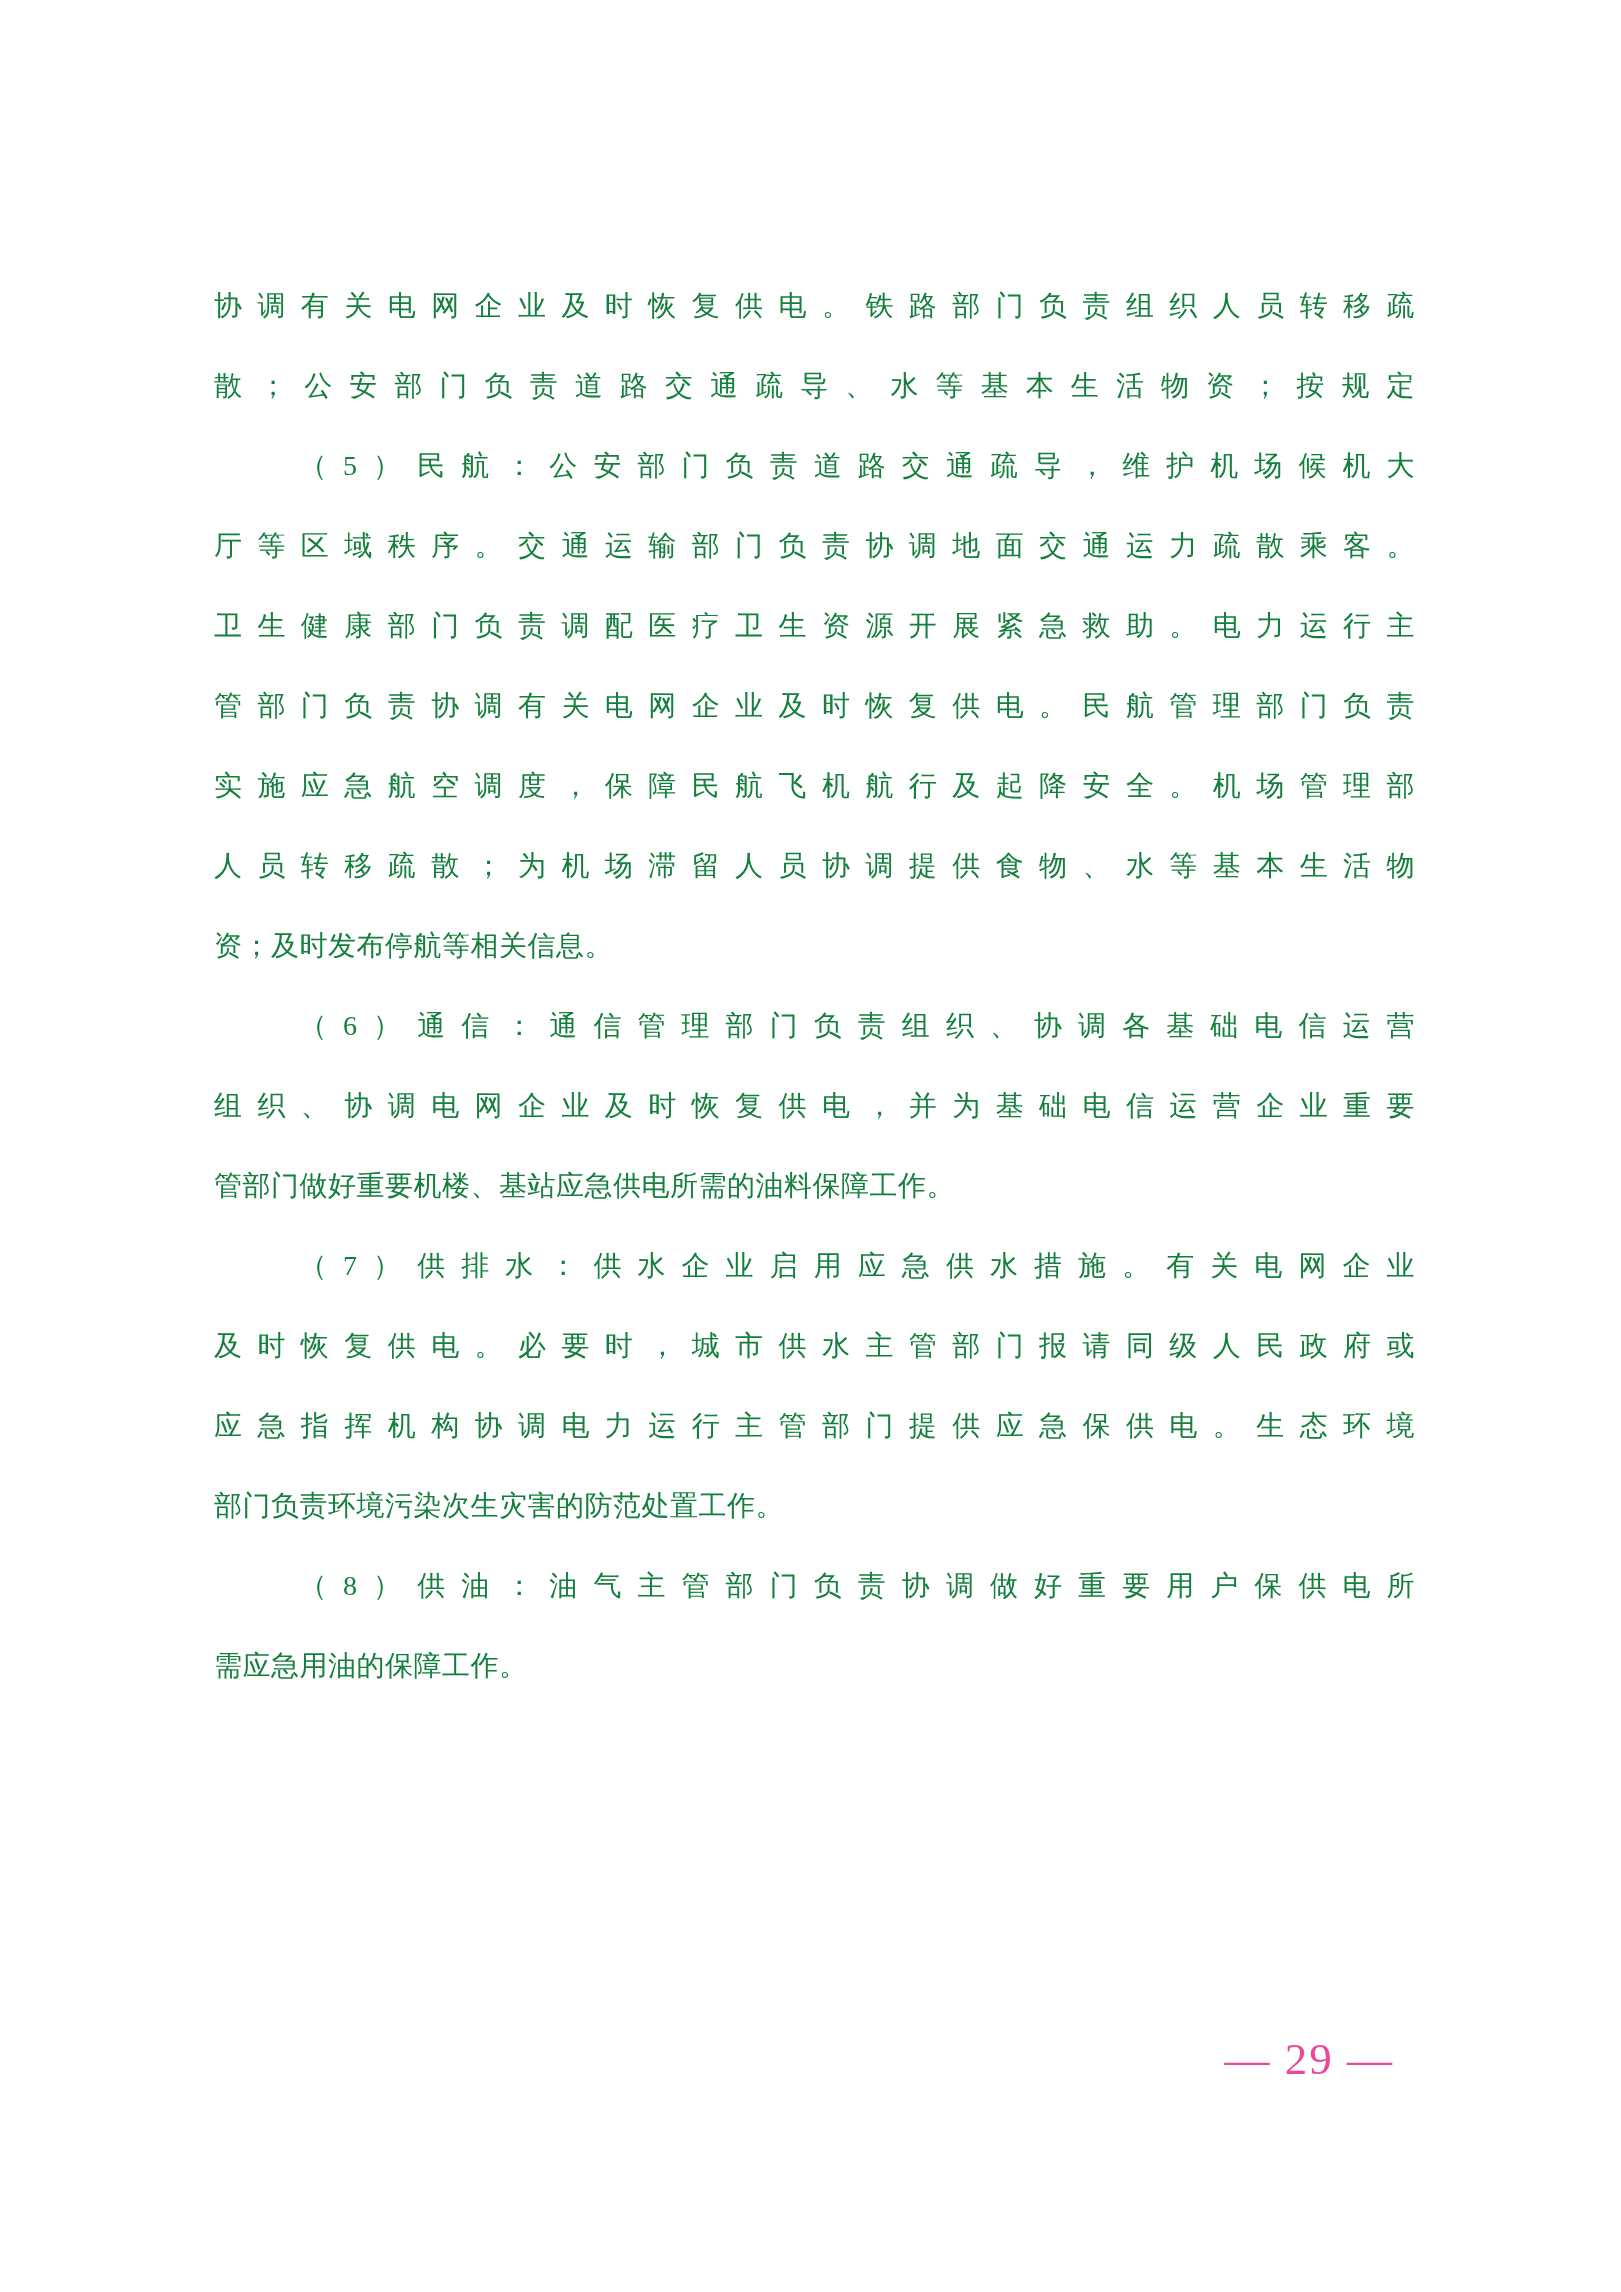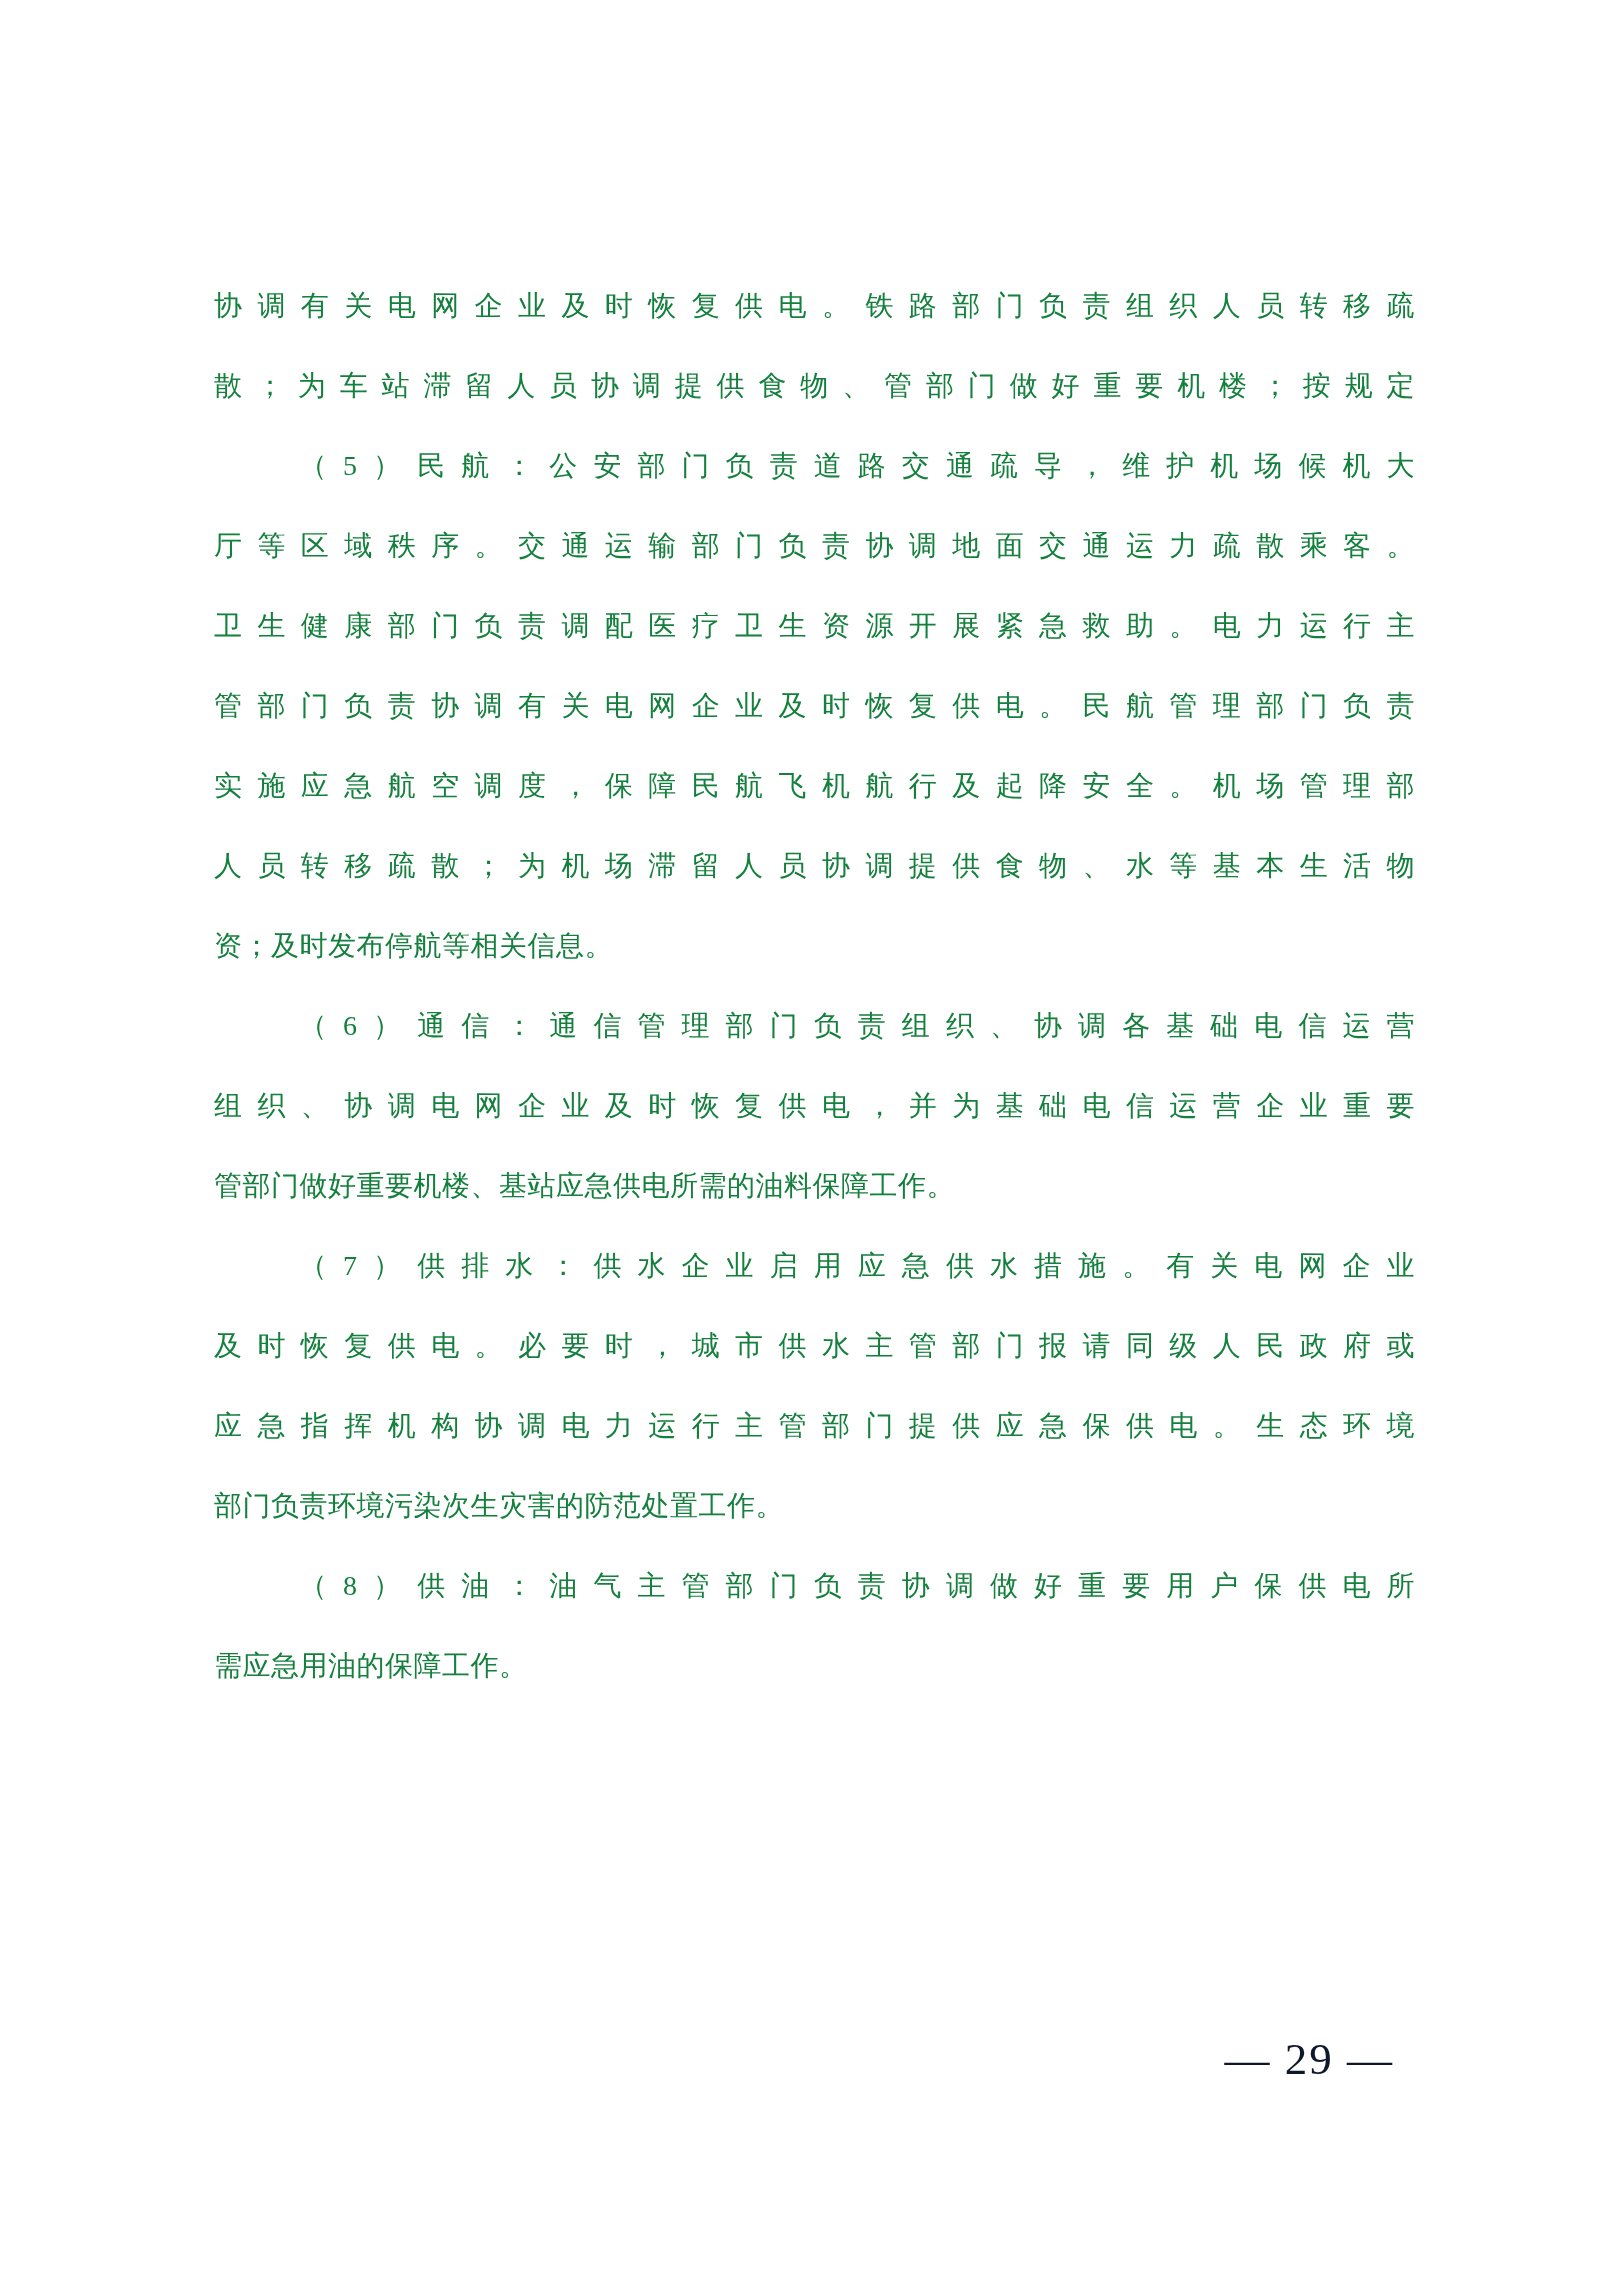"散；为车站滞留人员协调提供食物、管部门做好重要机楼；按规定" div.line { text: 为车站滞留人员协调提供食物、管部门做好重要机楼 -> 公安部门负责道路交通疏导、水等基本生活物资 }
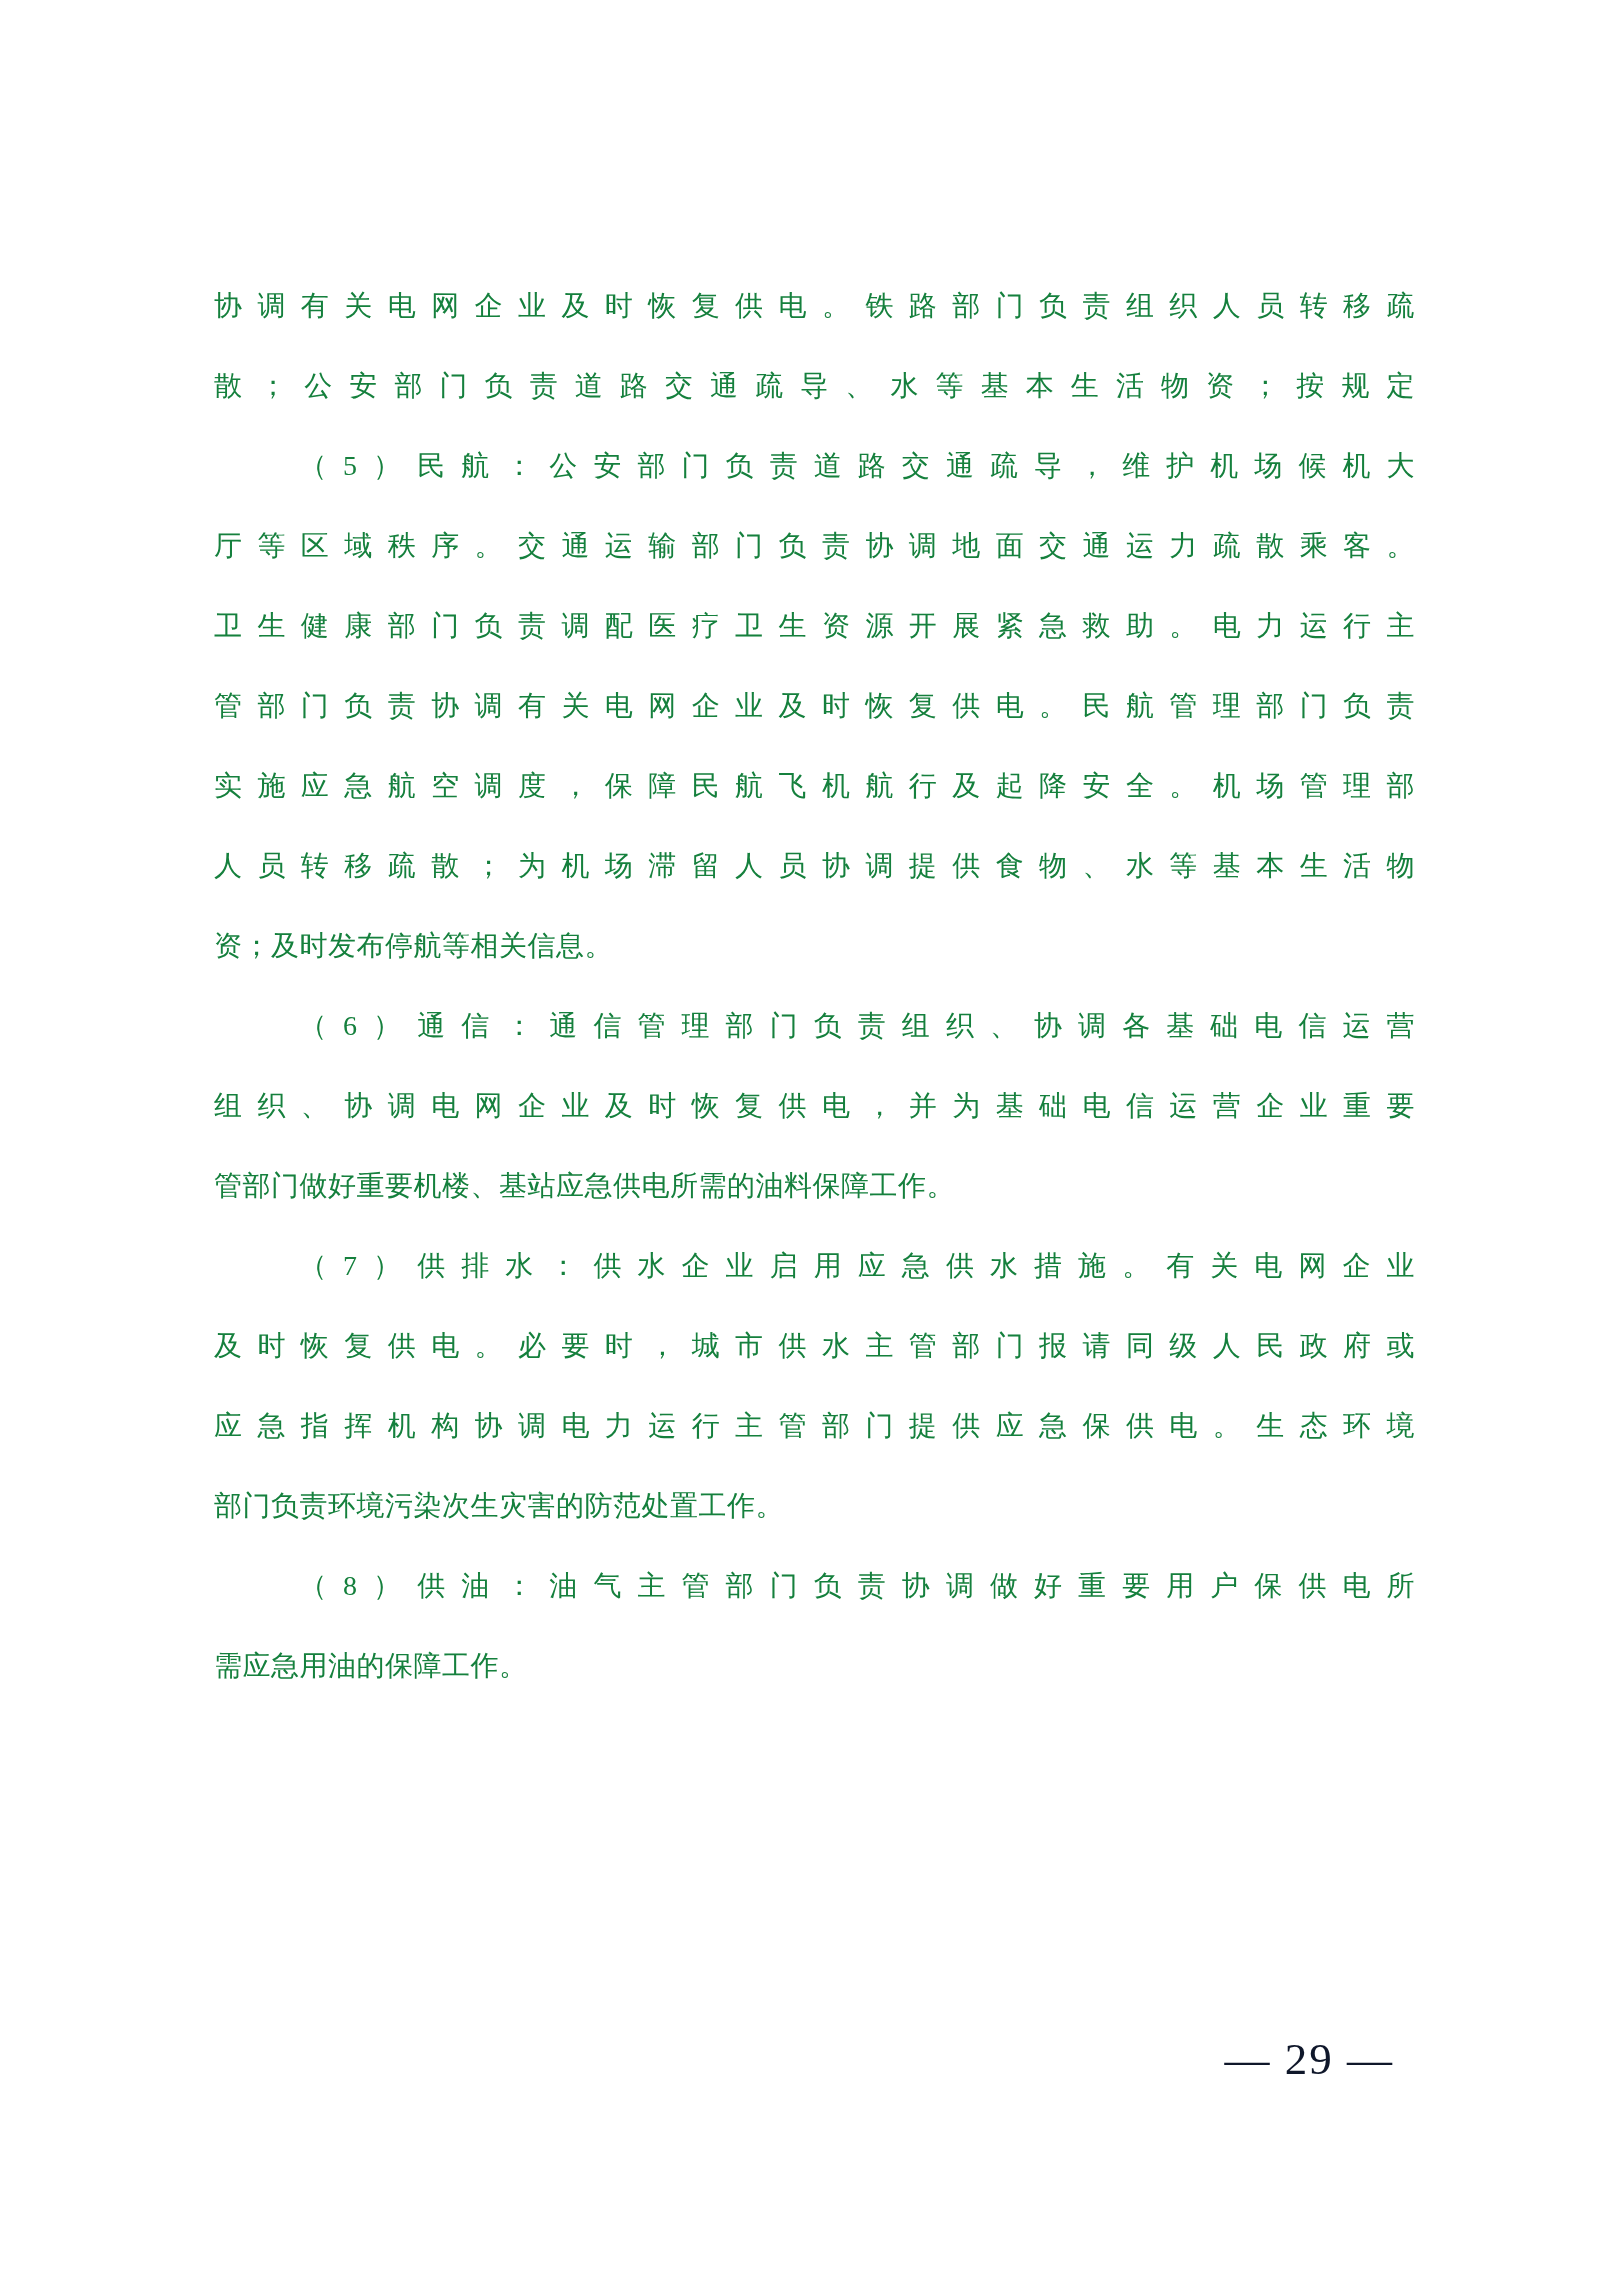"— 29 —" .page-number { color: #0f172a -> #ec4899 }
